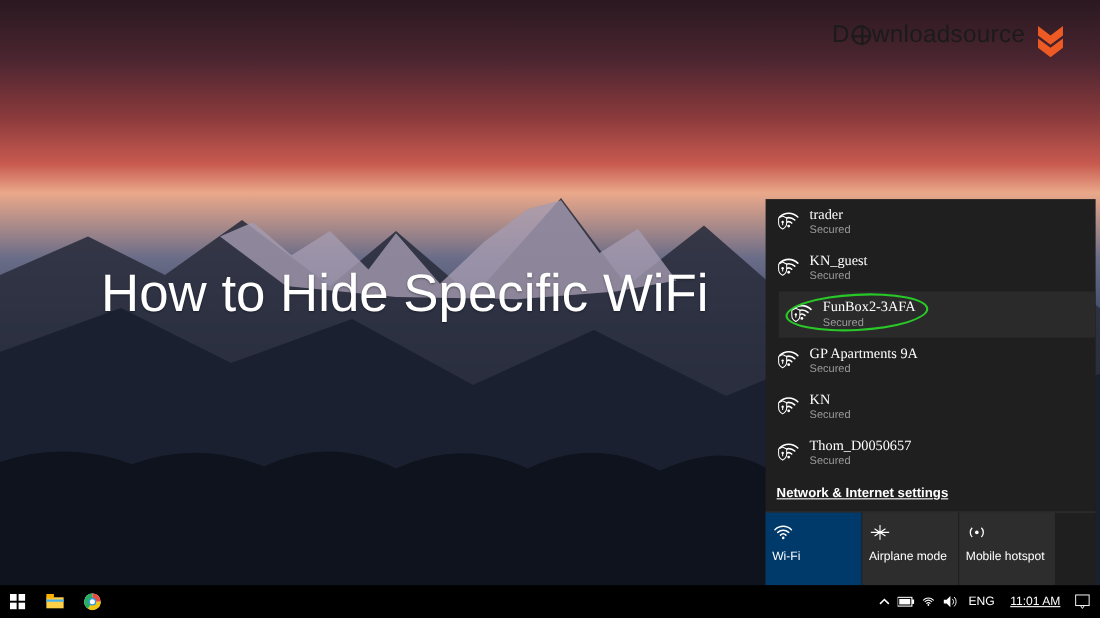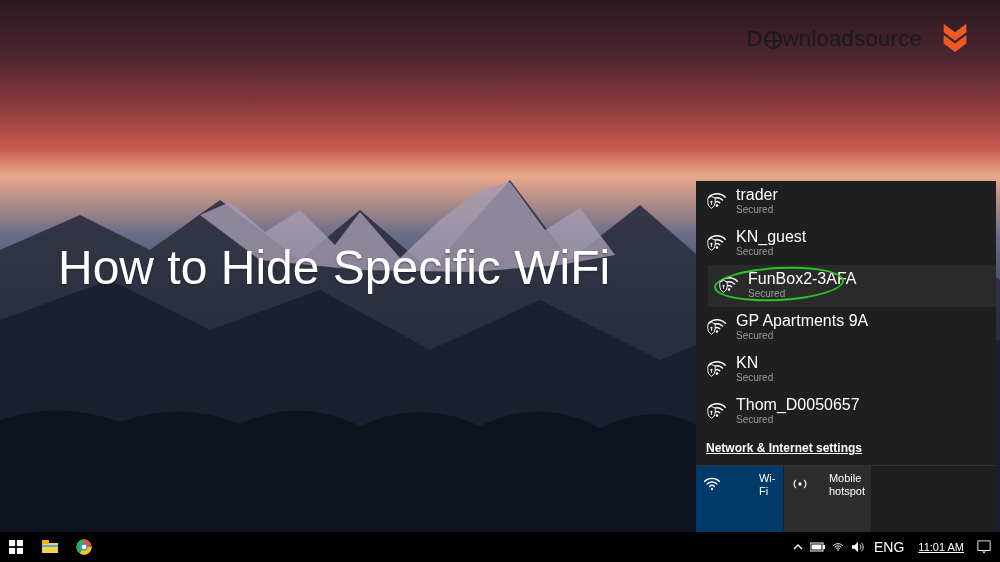"D wnloadsource" .brand { align-items: flex-end -> flex-start; gap: 16px -> 6px }
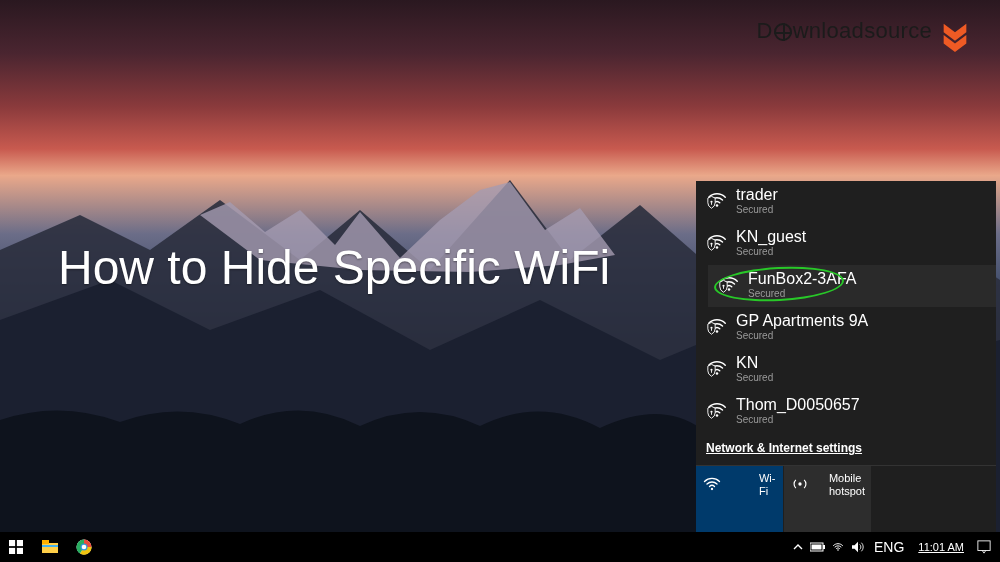"trader" .ssid { font-family: none -> Liberation Serif, serif; font-size: 16px -> 13px }
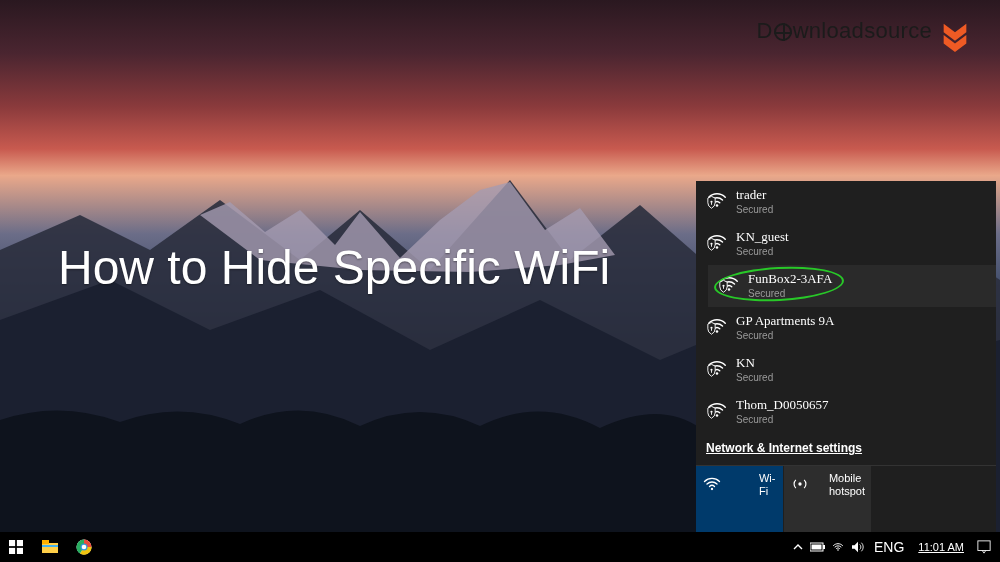"How to Hide Specific WiFi" .overlay-title { text-align: left -> center }
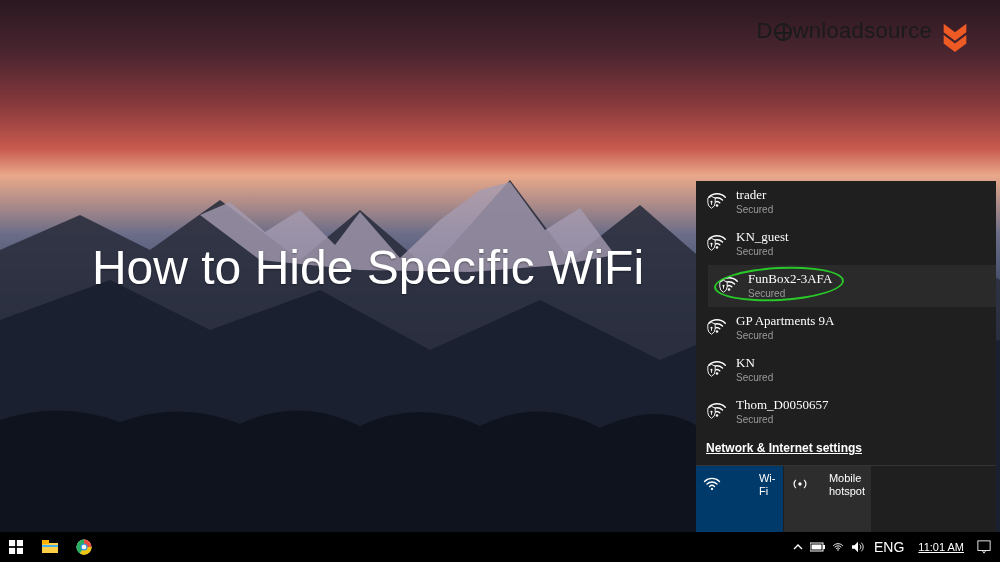"Wi-Fi" .tile { flex-direction: none -> column }
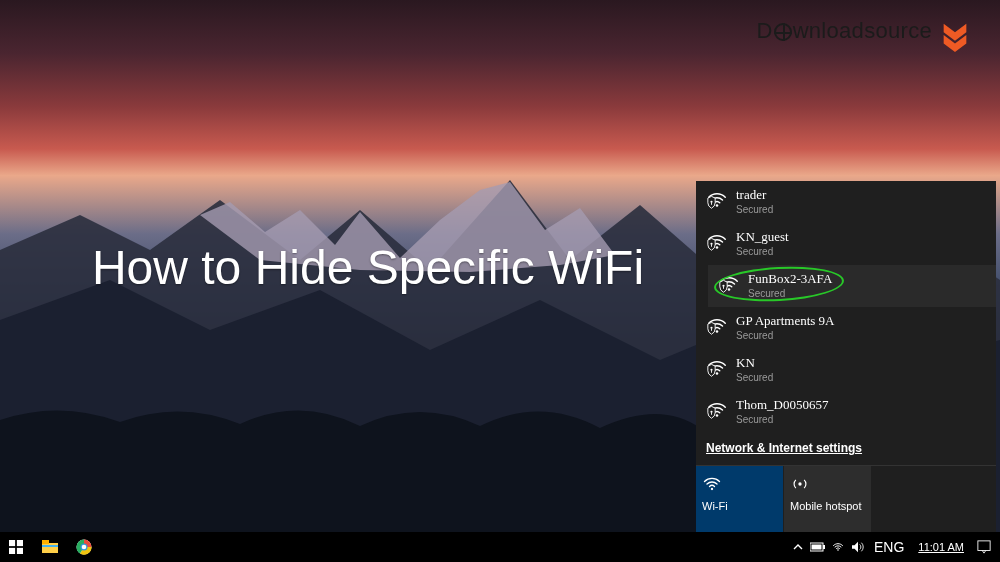"Airplane mode" div.tile { html: none -> <div> <div> <svg> <path></path> </svg> </div> <div>Airplane mode</div> </div> }
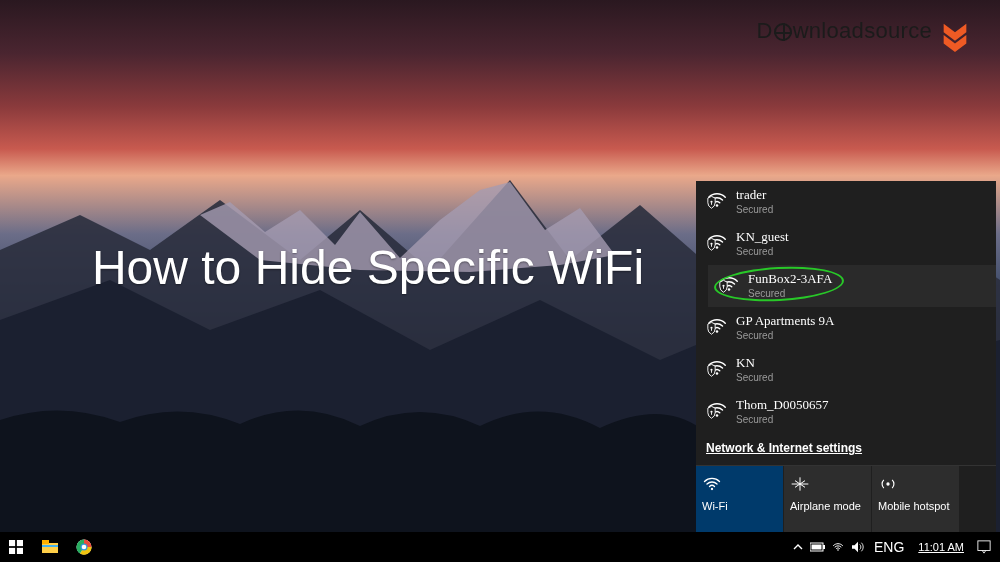"ENG" .lang { font-size: 14px -> 11px }
